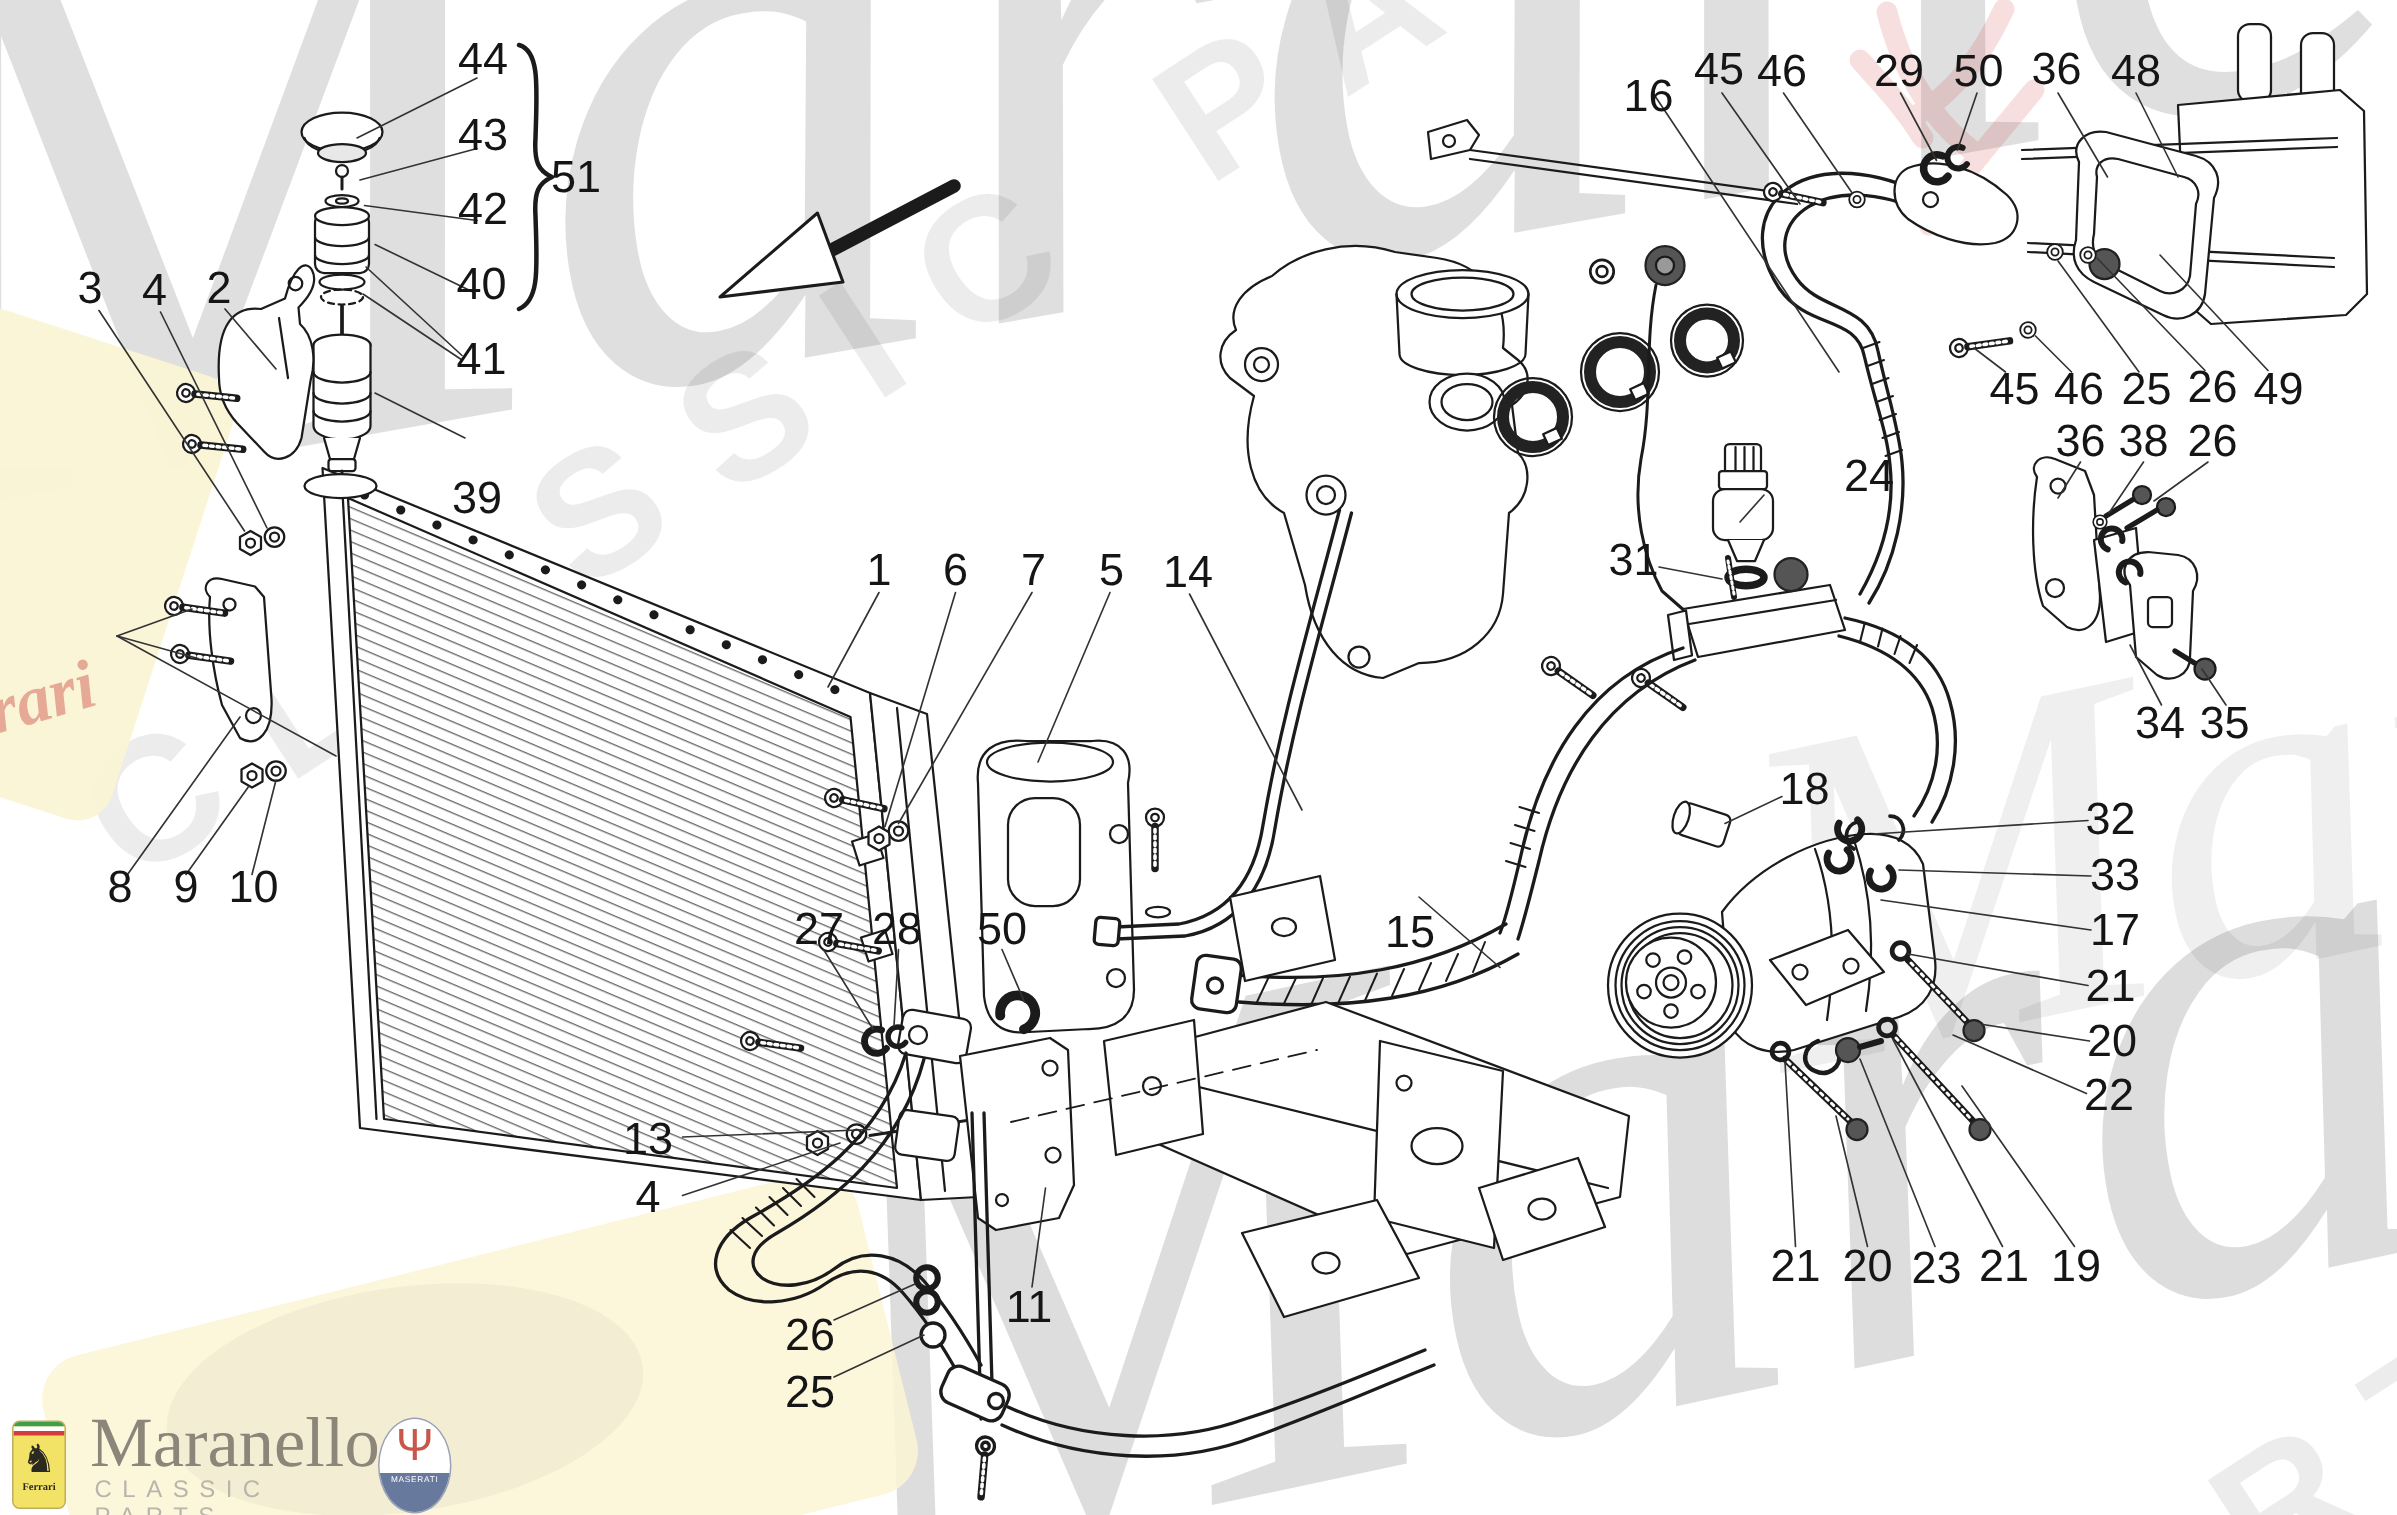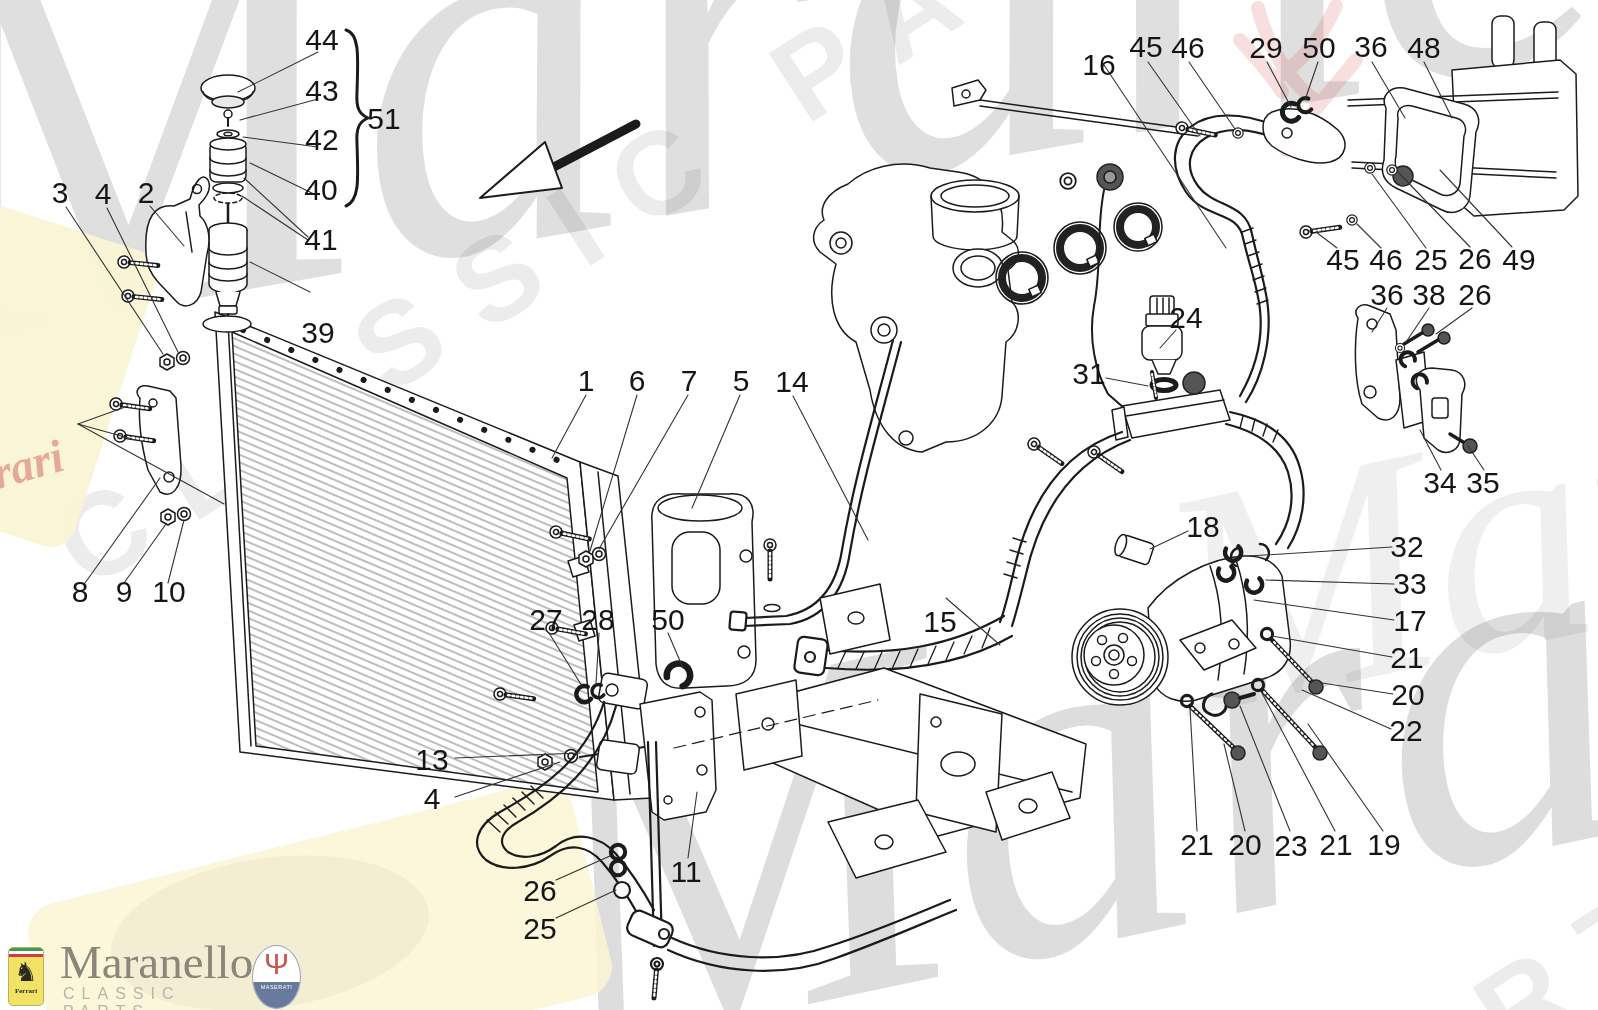"24" div.callout { left: 1186px -> 1246px }
